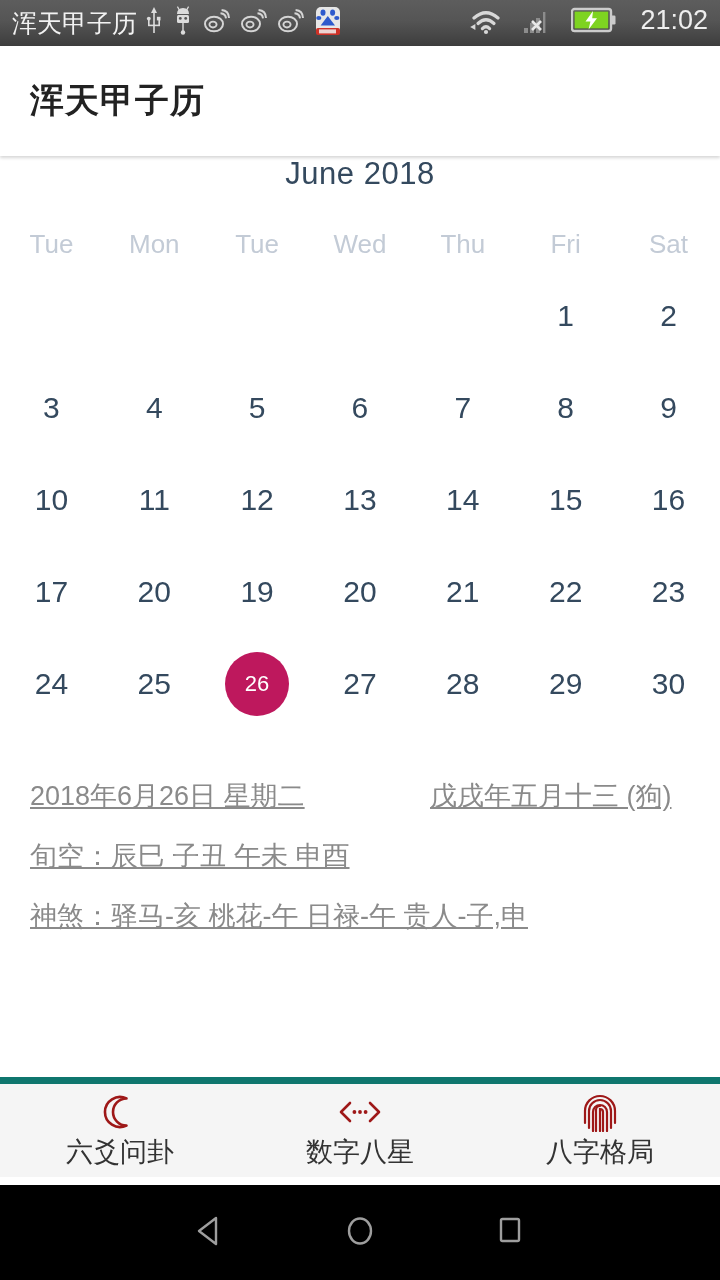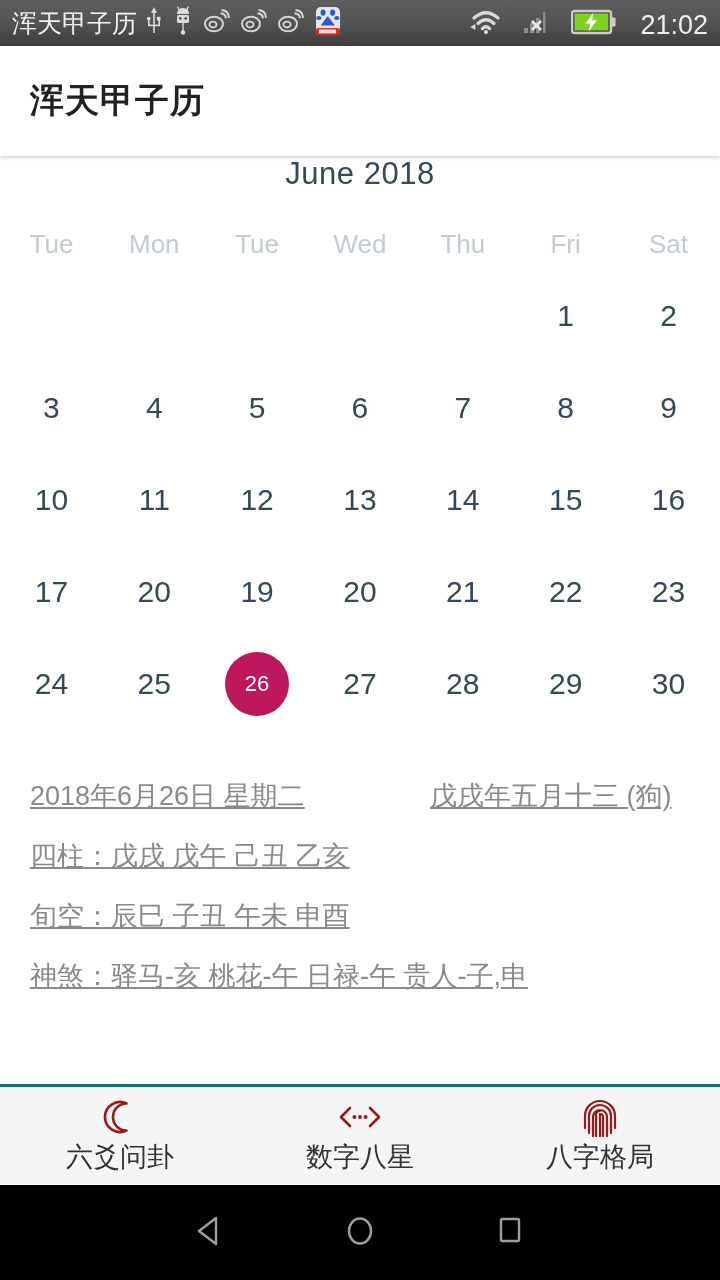"21:02" #status-right { align-items: flex-end -> flex-start }
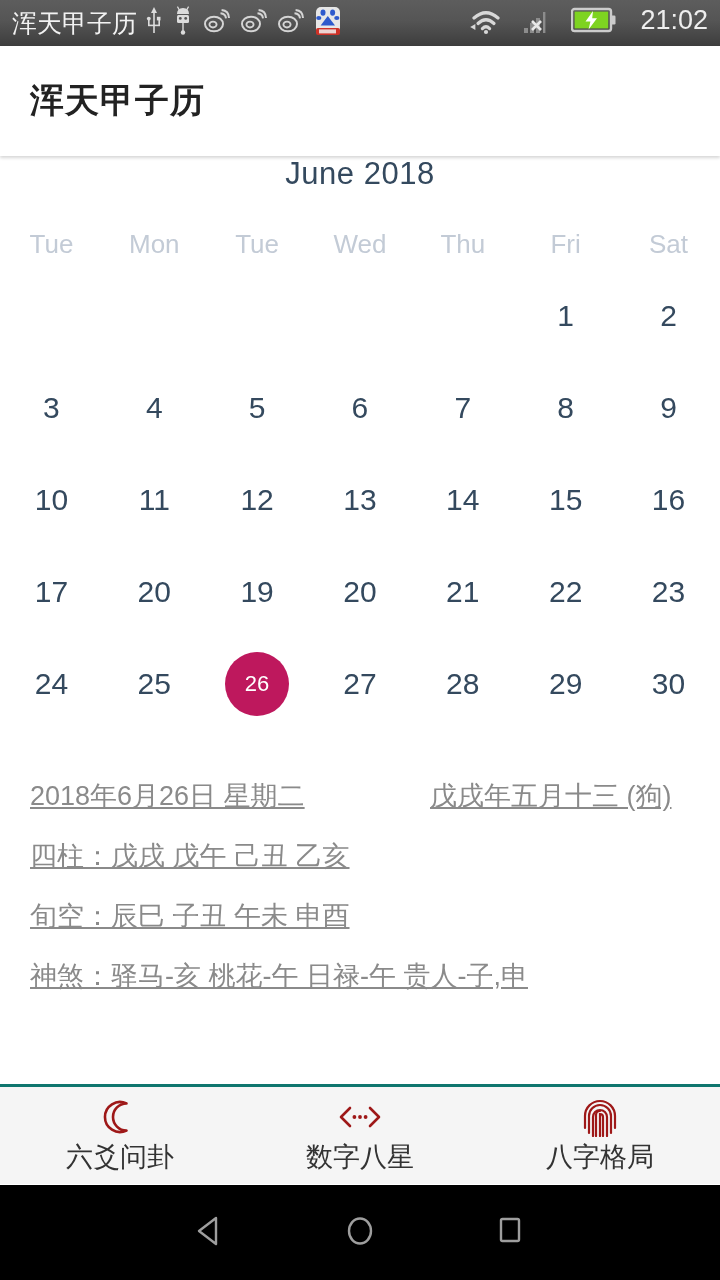"四柱：戊戌 戊午 己丑 乙亥" div.info-row { html: <div>四柱：戊戌 戊午 己丑 乙亥</div> -> none }
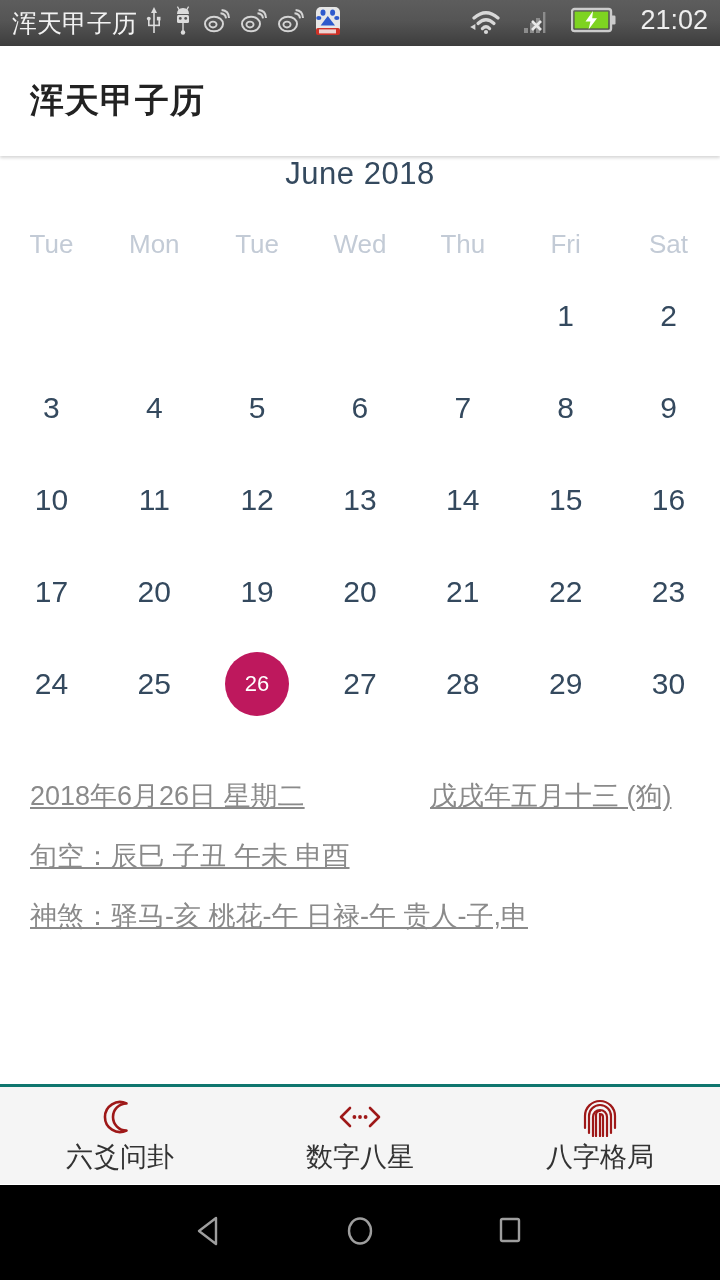"六爻问卦" #tab-bar { border-top: 3px solid #0f766e -> 7px solid #0f766e; bottom: 96px -> 103px }
